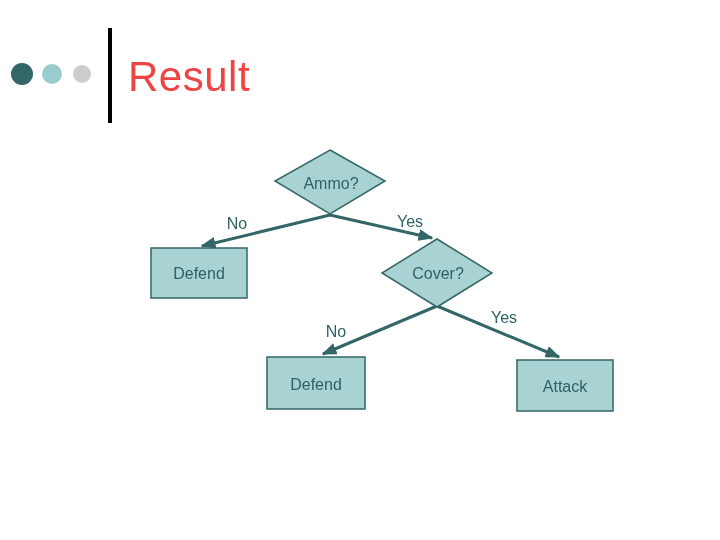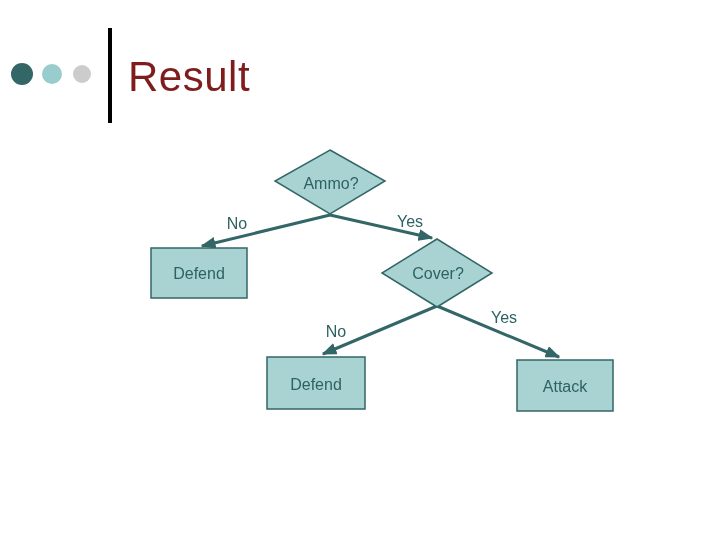"Result" .title { color: #7f1d1d -> #ef4444 }
